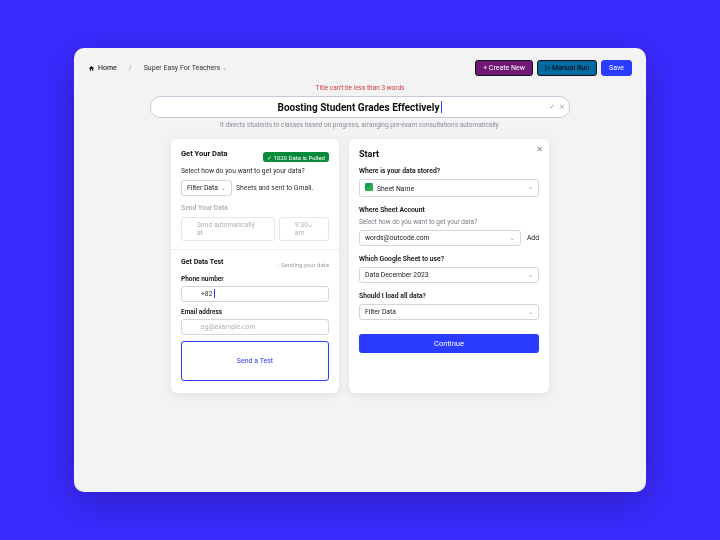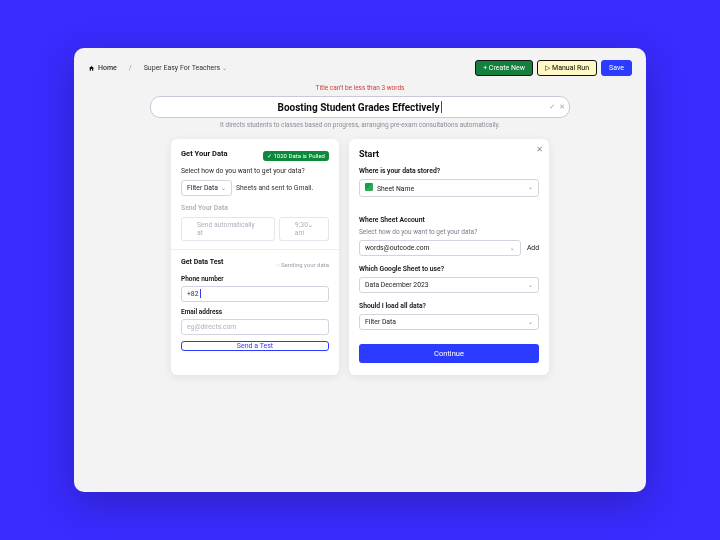"+ Create New" .btn.dark { background: #15803d -> #701a75 }
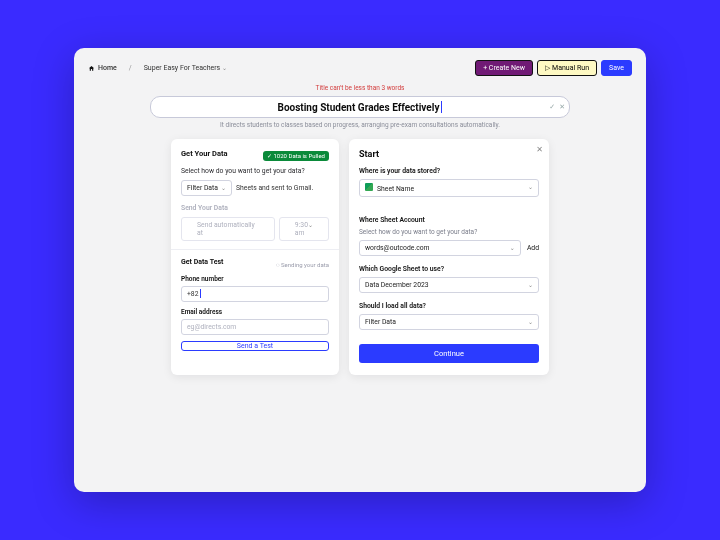"▷ Manual Run" .btn { background: #fef9c3 -> #0369a1 }
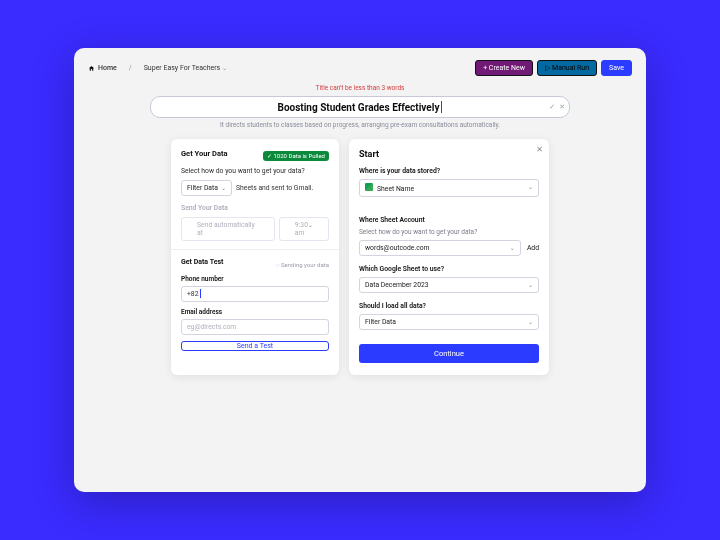"Get Your Data" .row-head { align-items: center -> flex-end }
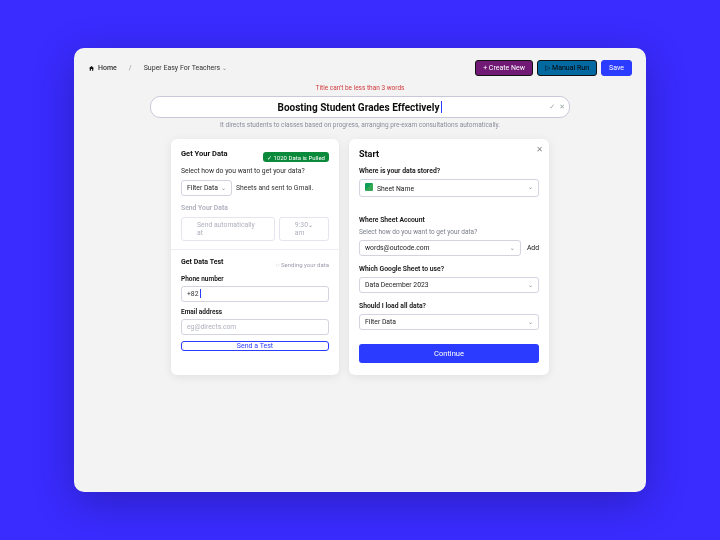"Sheet Name" div.selbox { margin-bottom: 19px -> 9px }
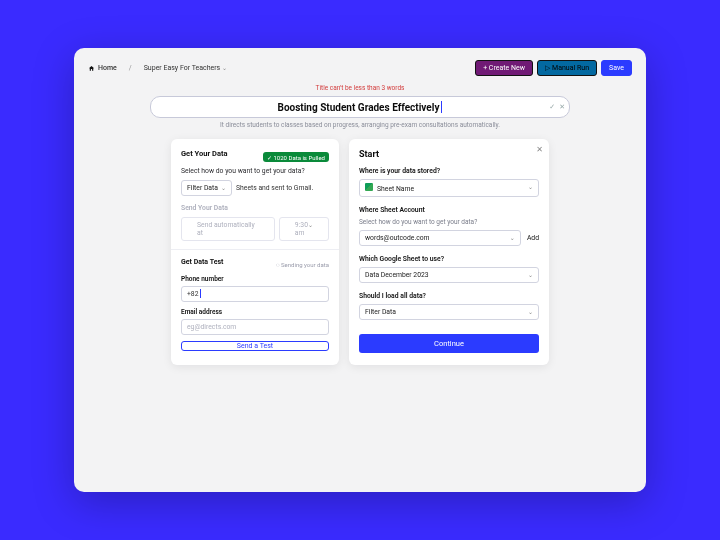"+82" .inp { padding: 3px 5px -> 3px 19px }
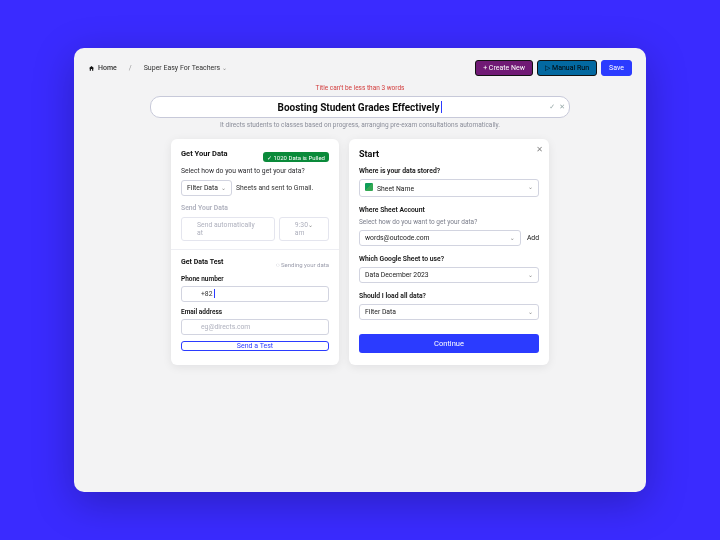"eg@directs.com" div.inp { text: eg@directs.com -> eg@example.com }
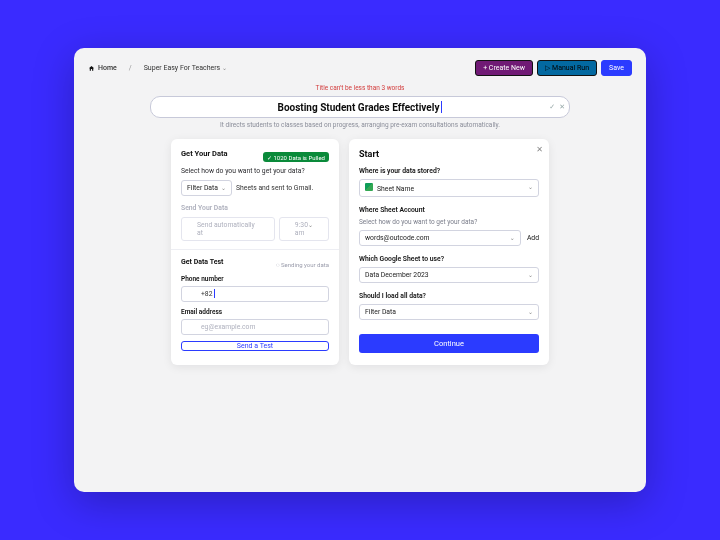"Send a Test" .btn-outline-blue { padding: 0 -> 15px }
